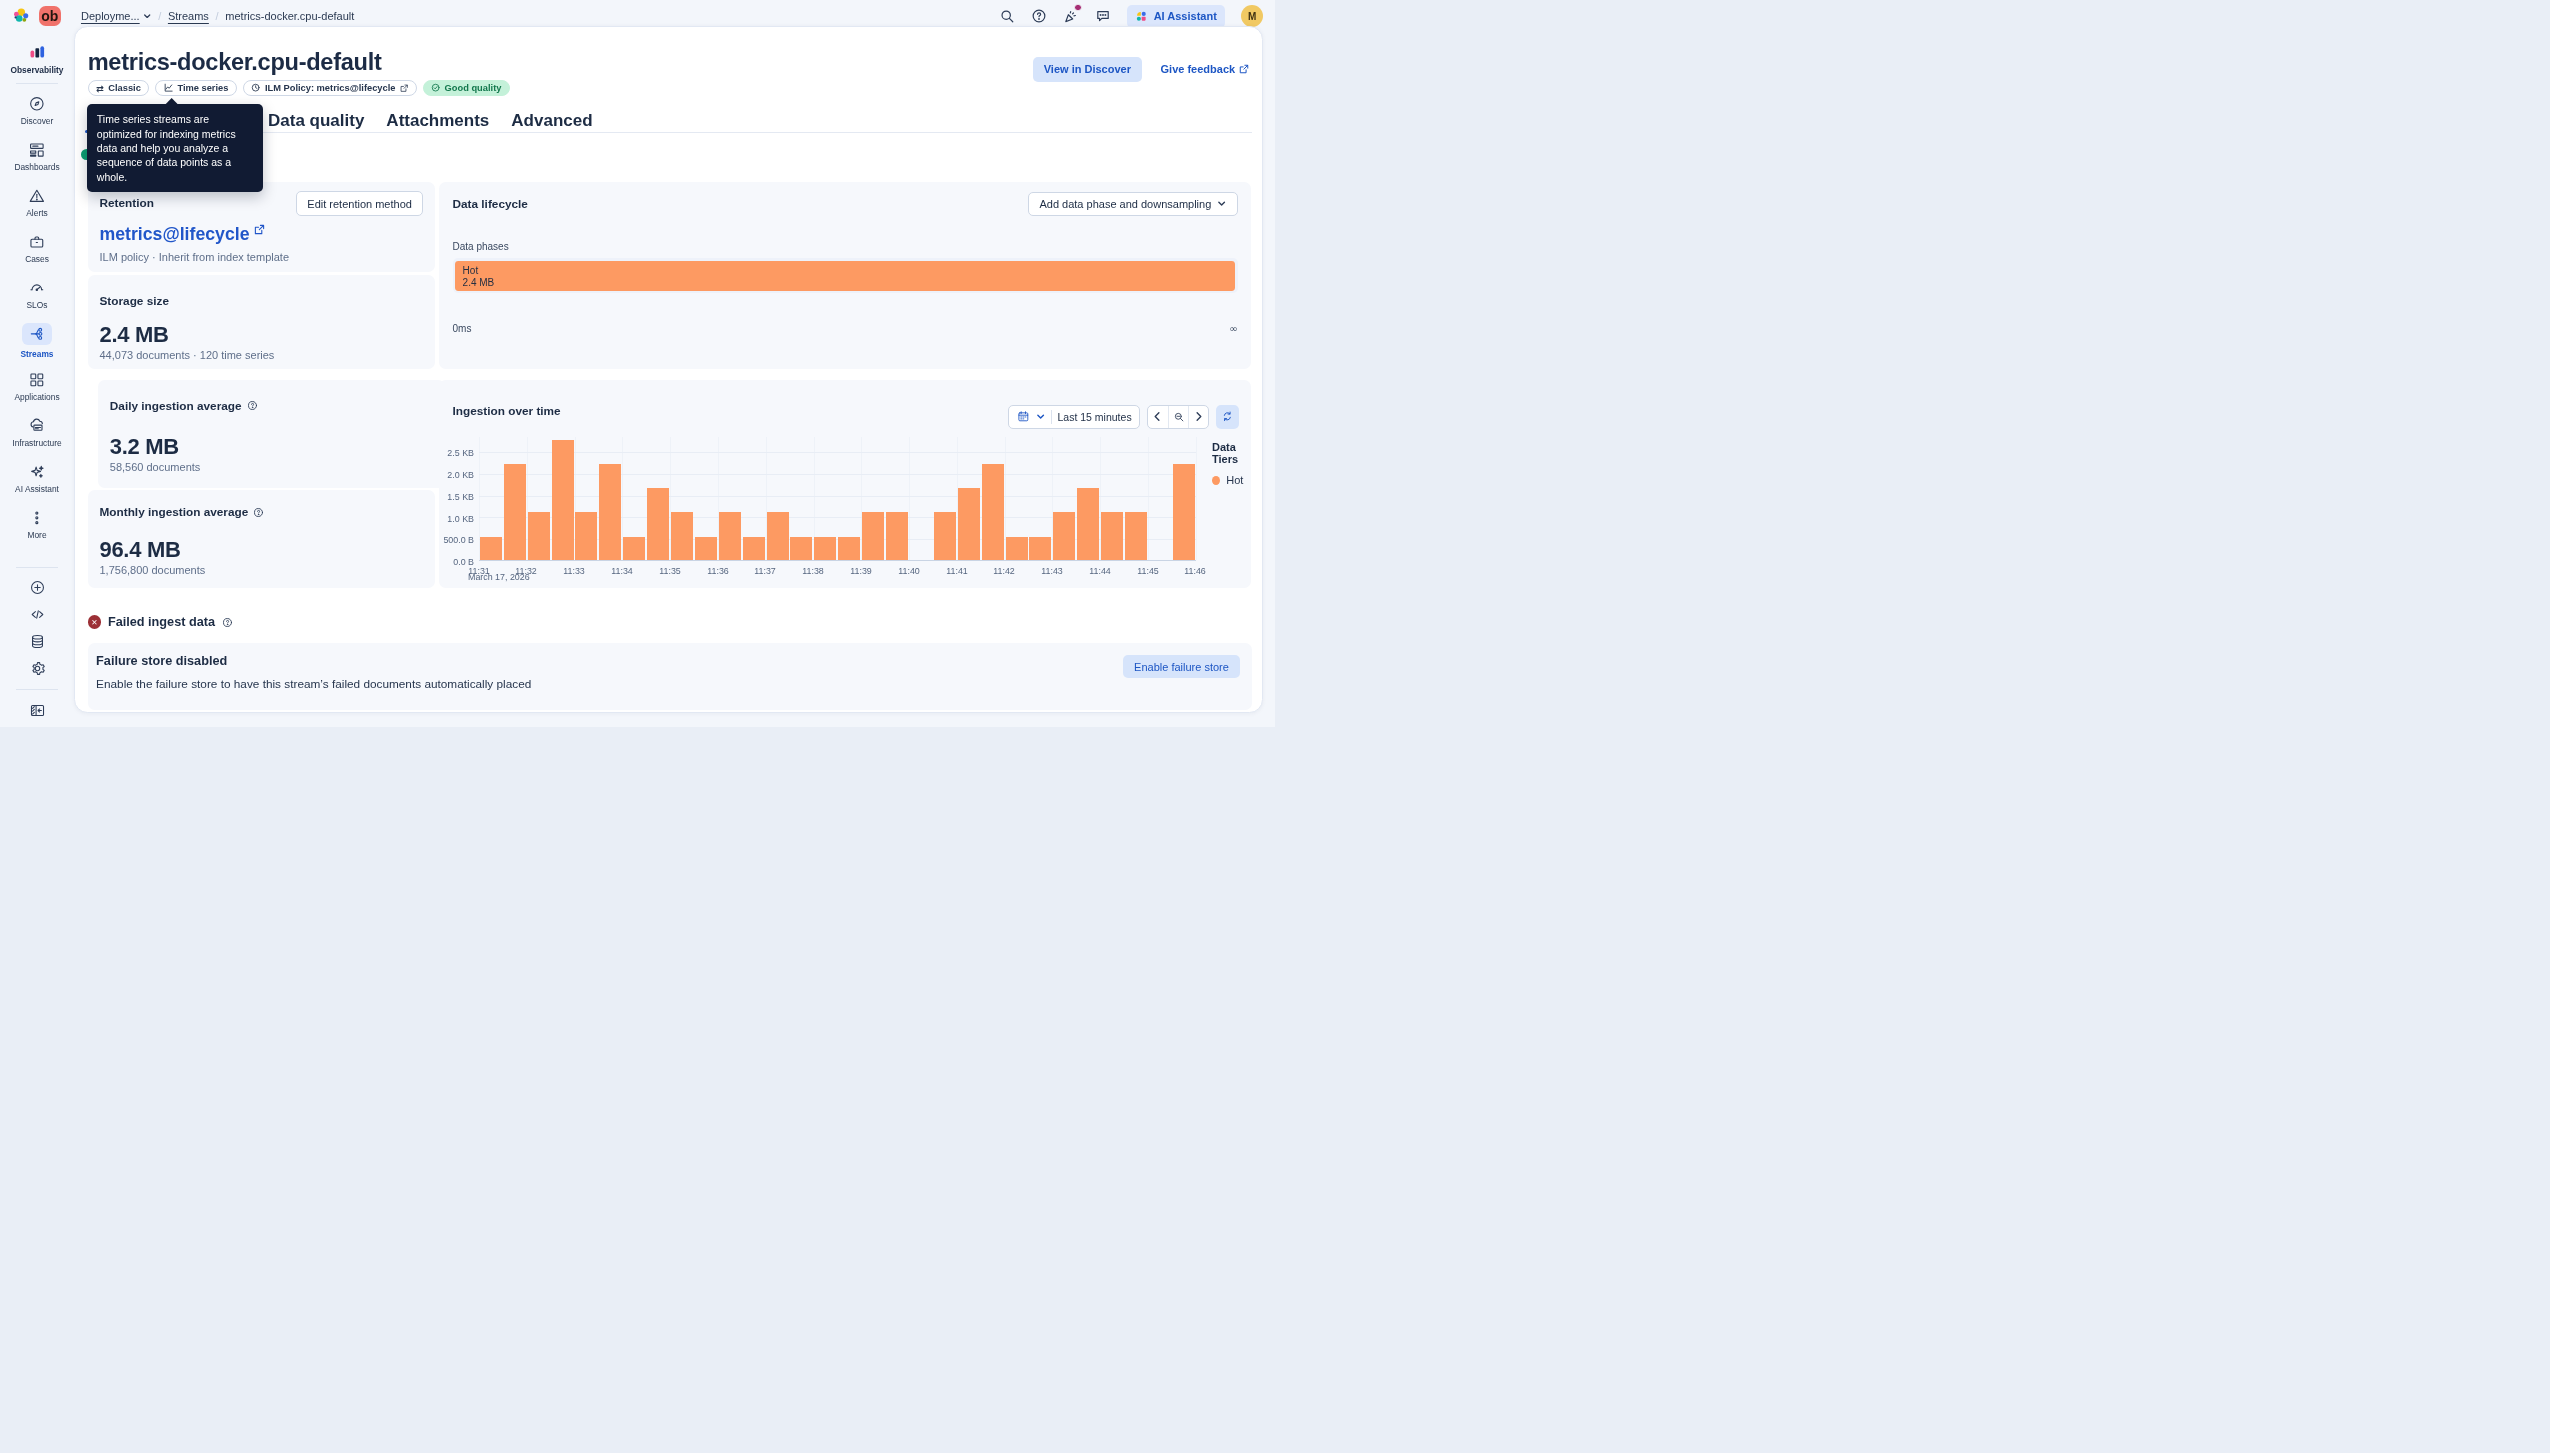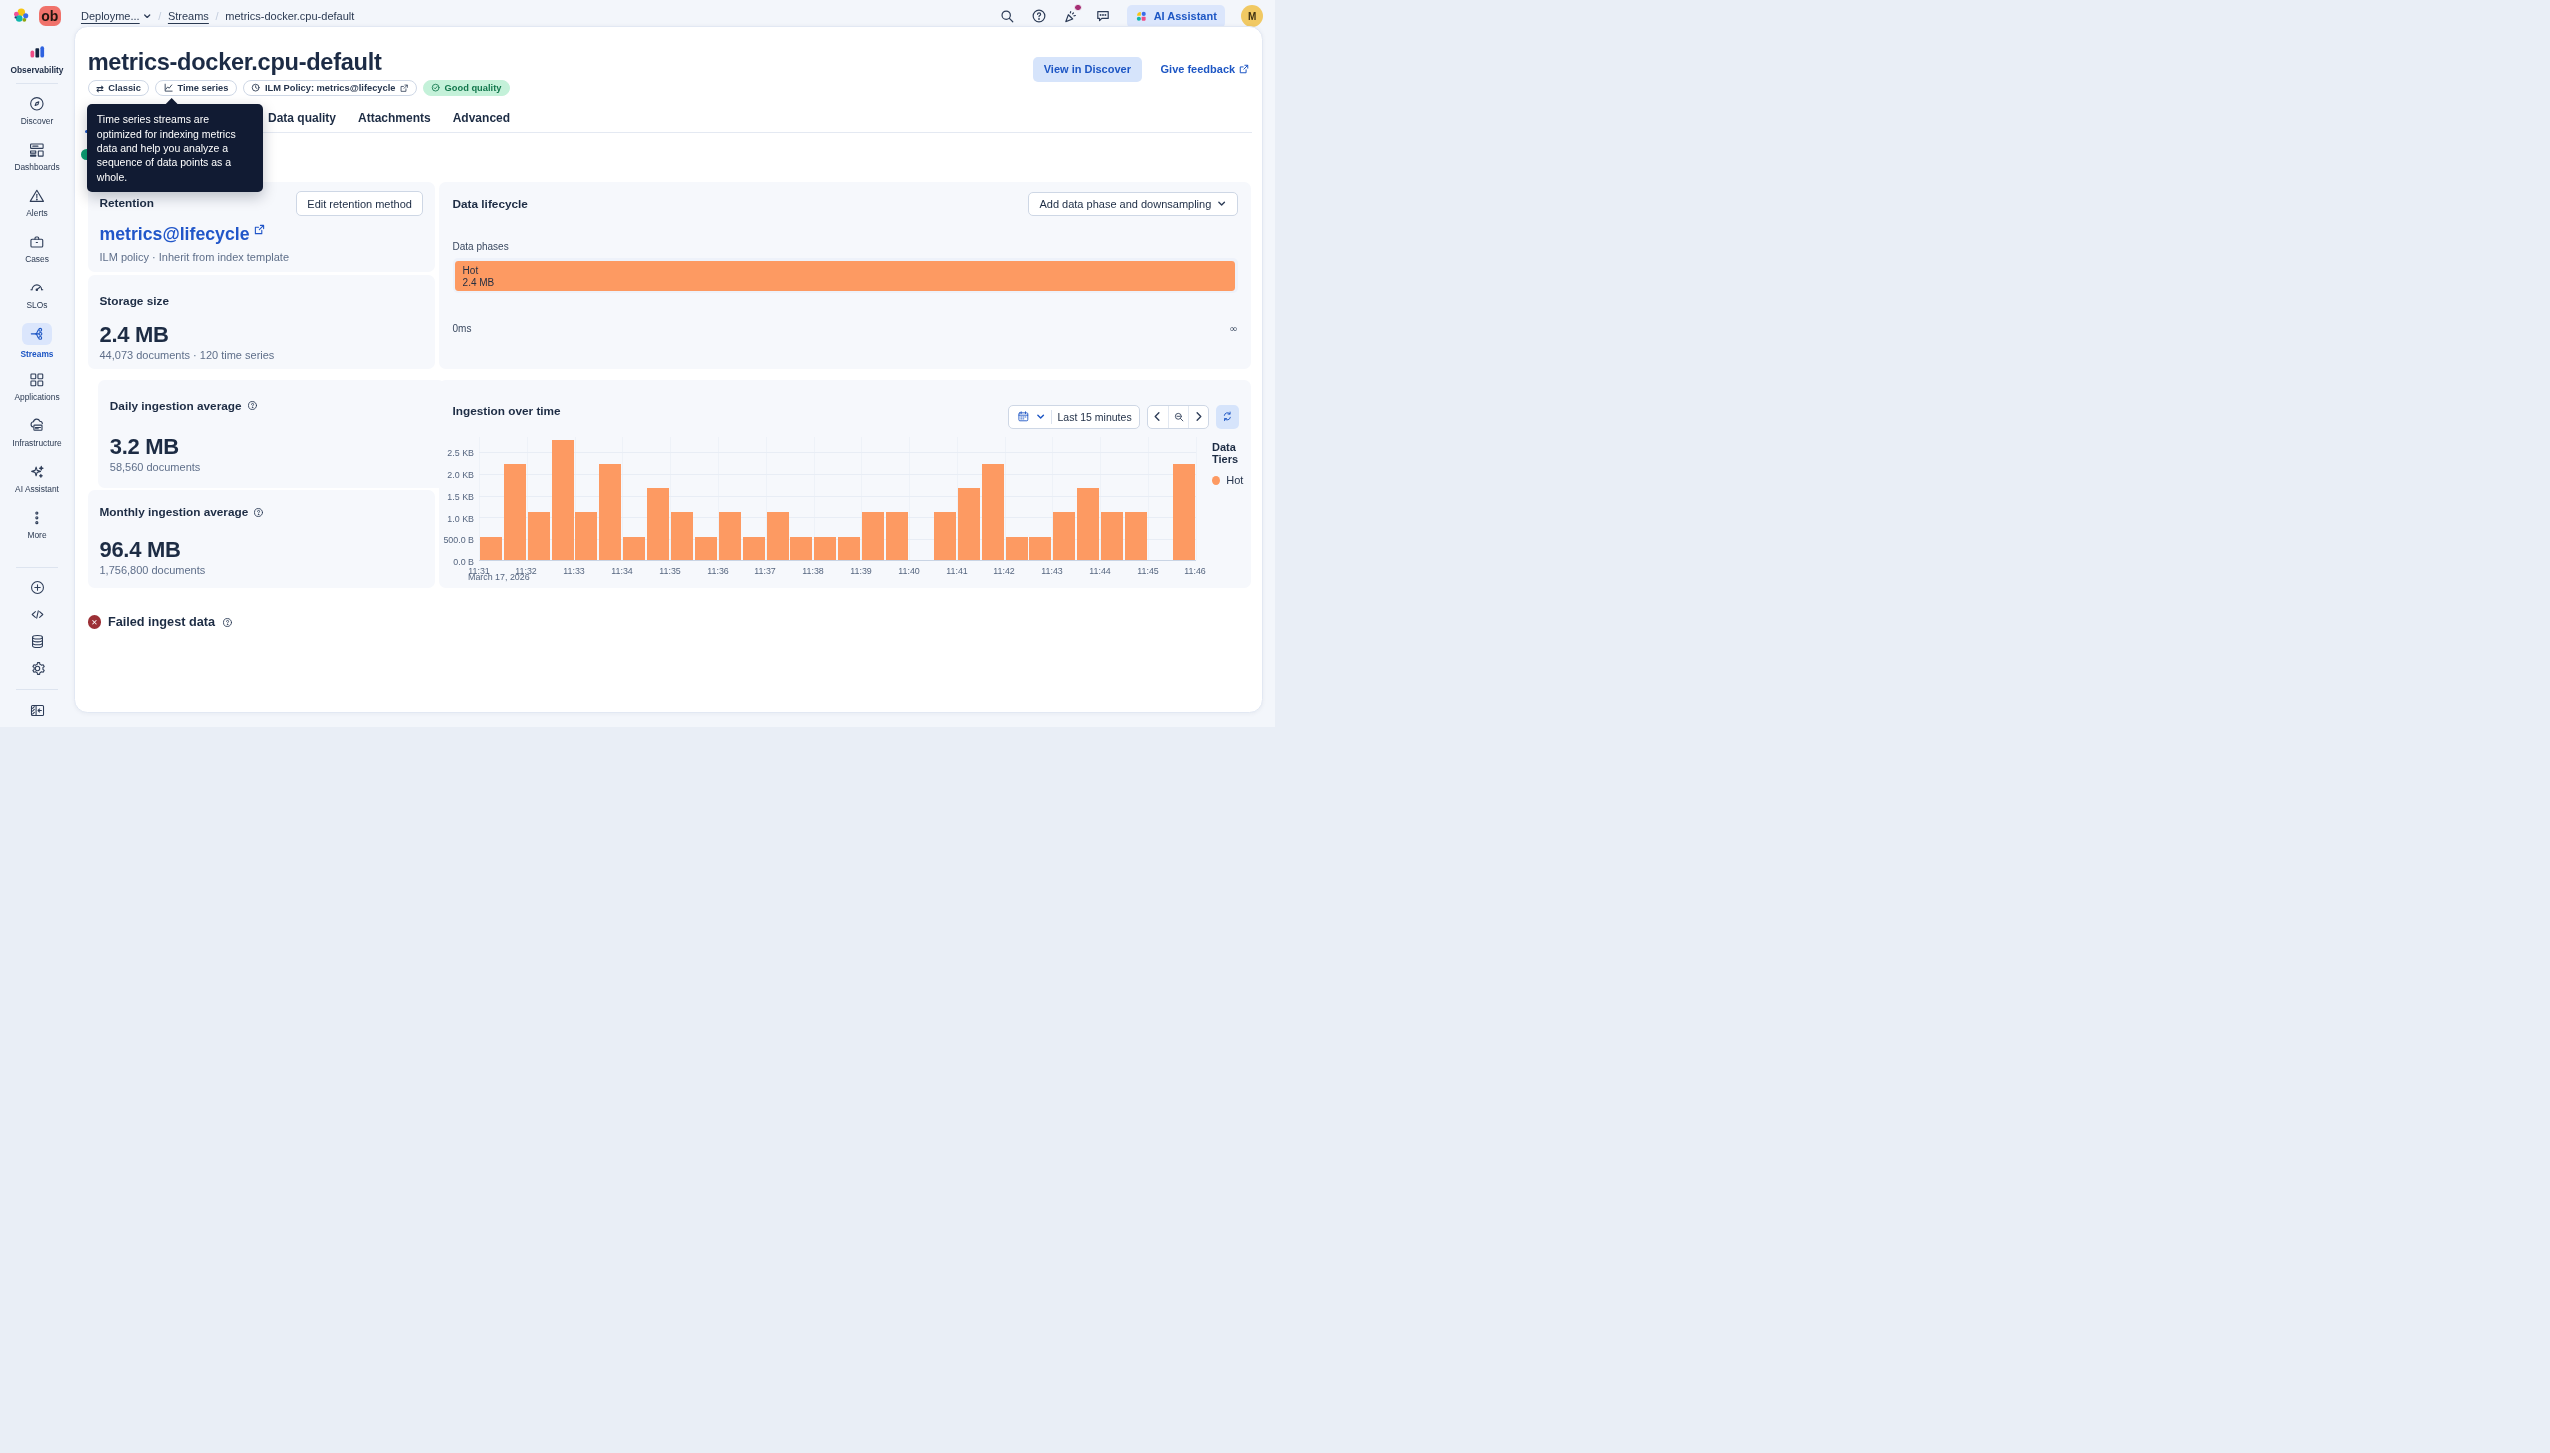"Data quality" .tab { font-size: 12px -> 17px }
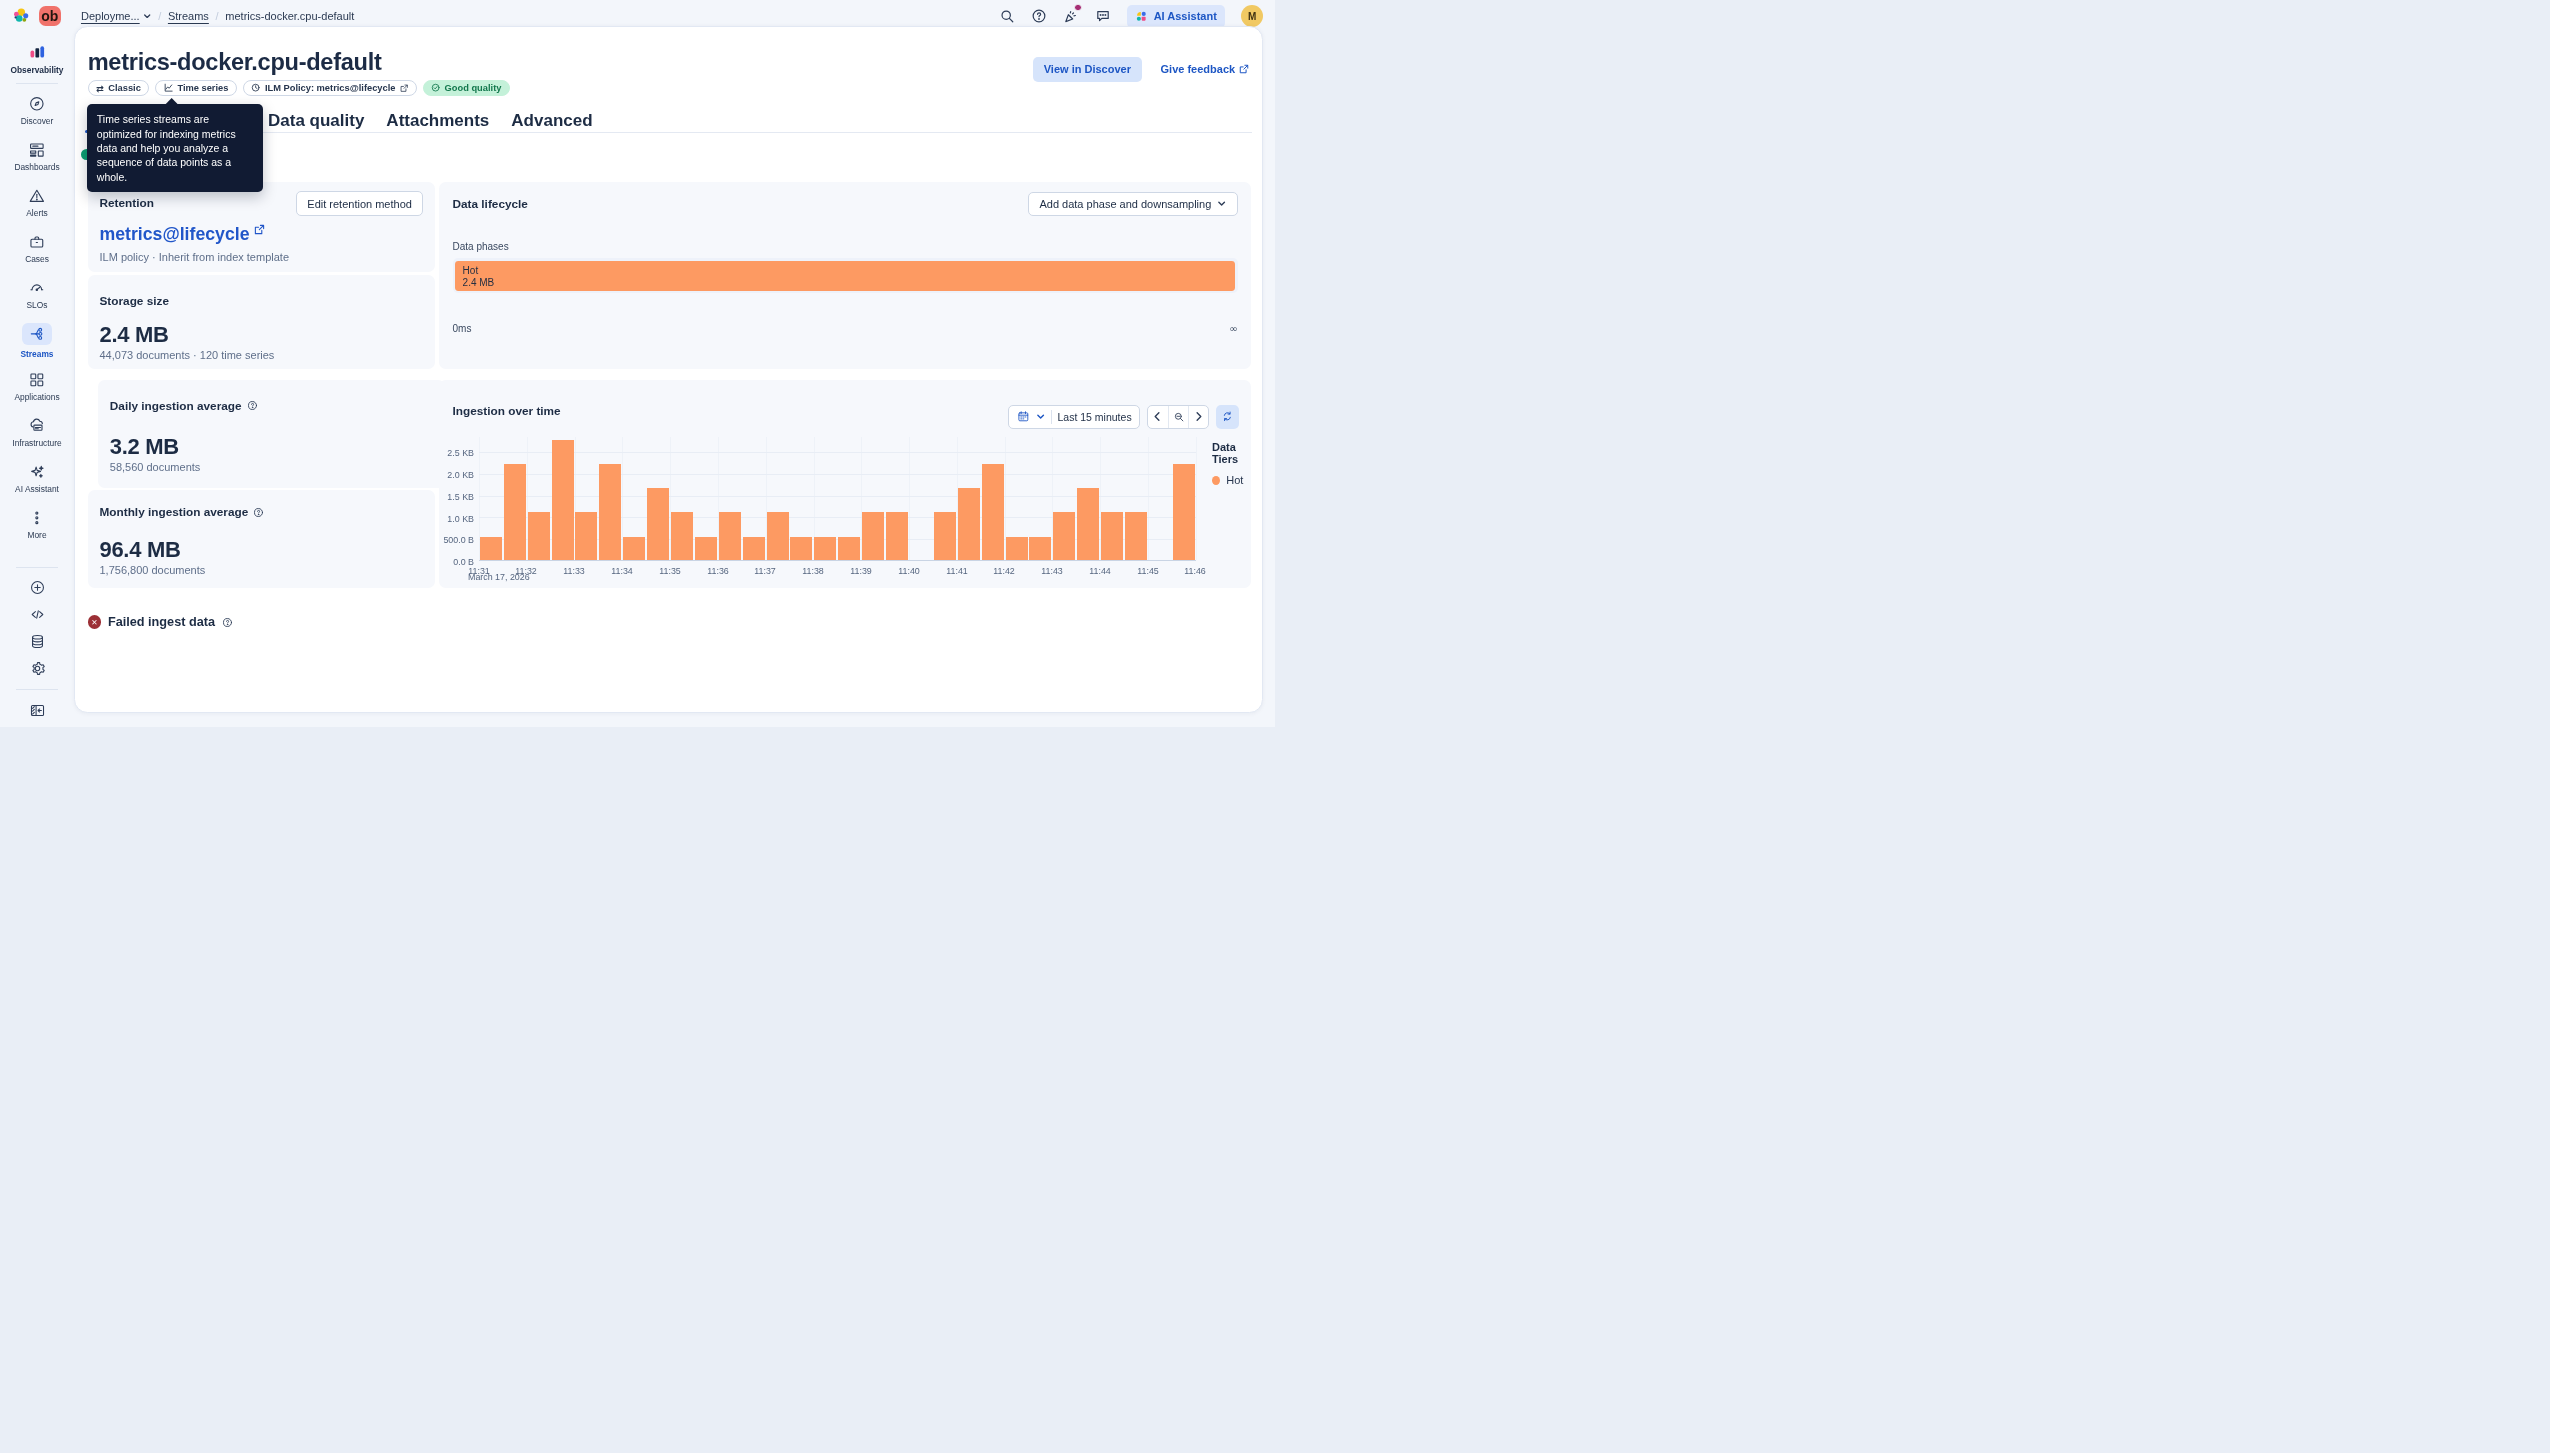"Failure store disabled" div.subpanel { html: none -> <div> <div>Failure store disabled</div> <div>Enable the failure store to have this stream’s failed documents automatically placed</div> <button>Enable failure store</button> </div> }
